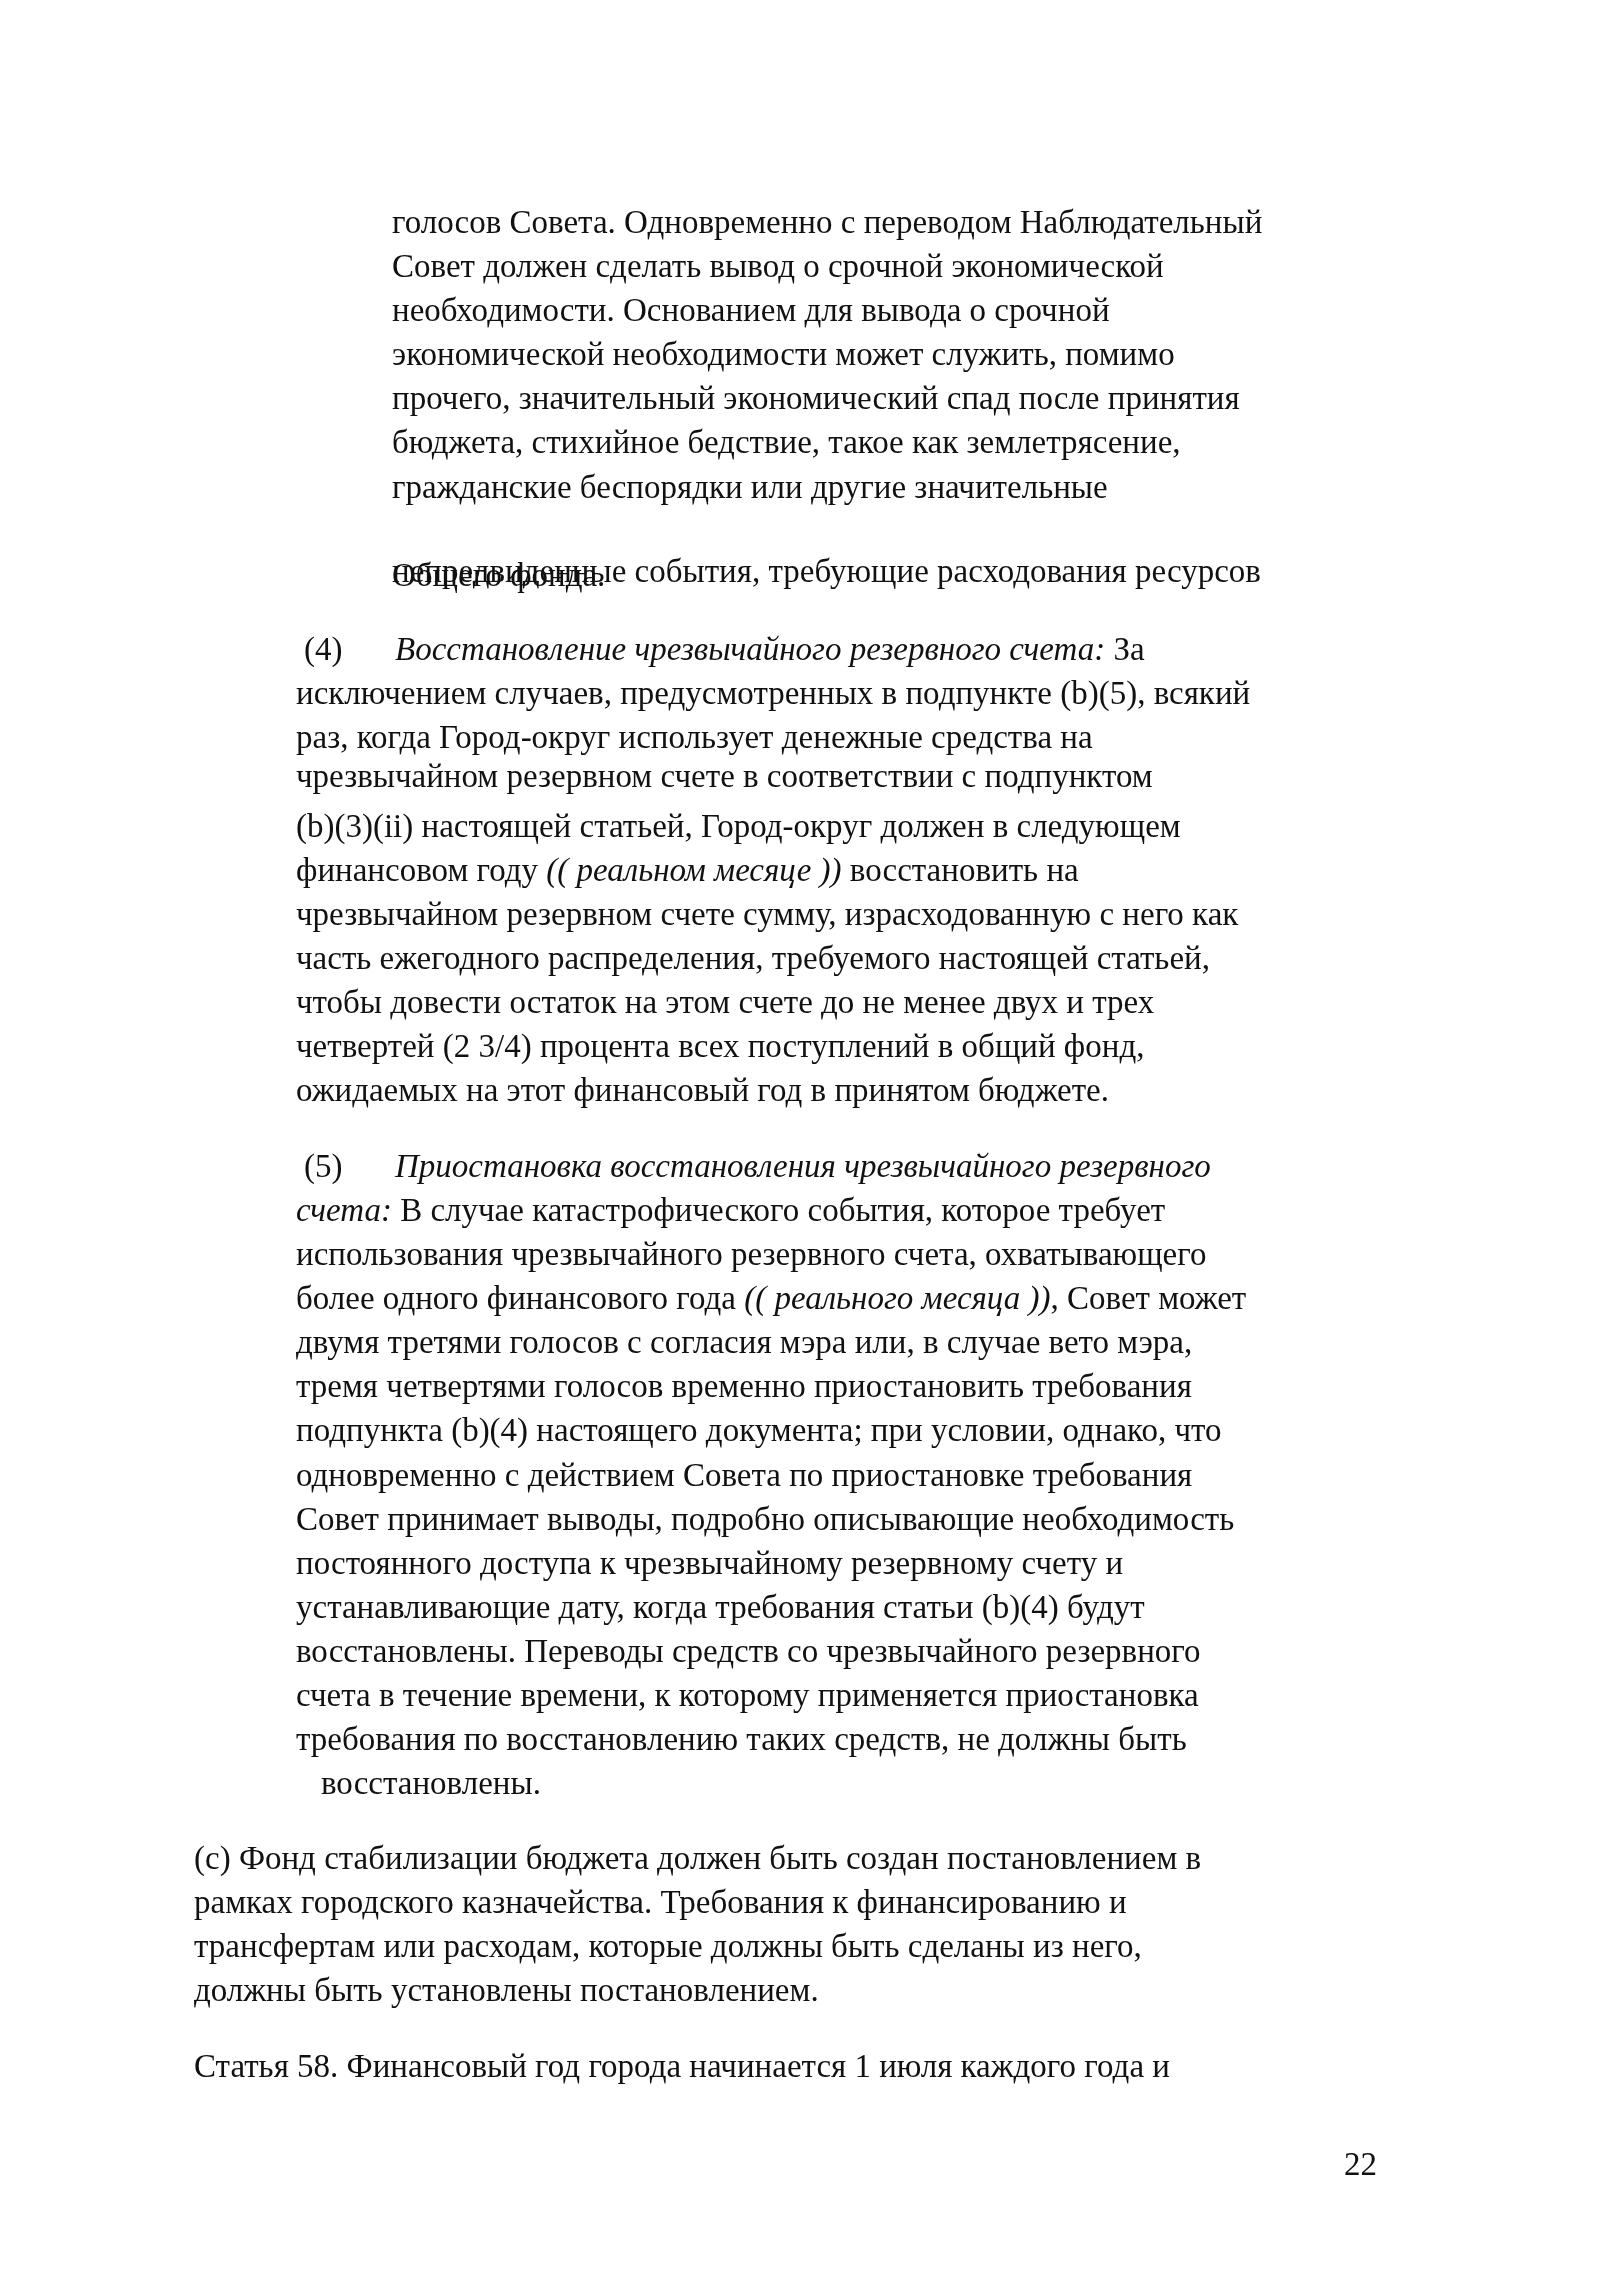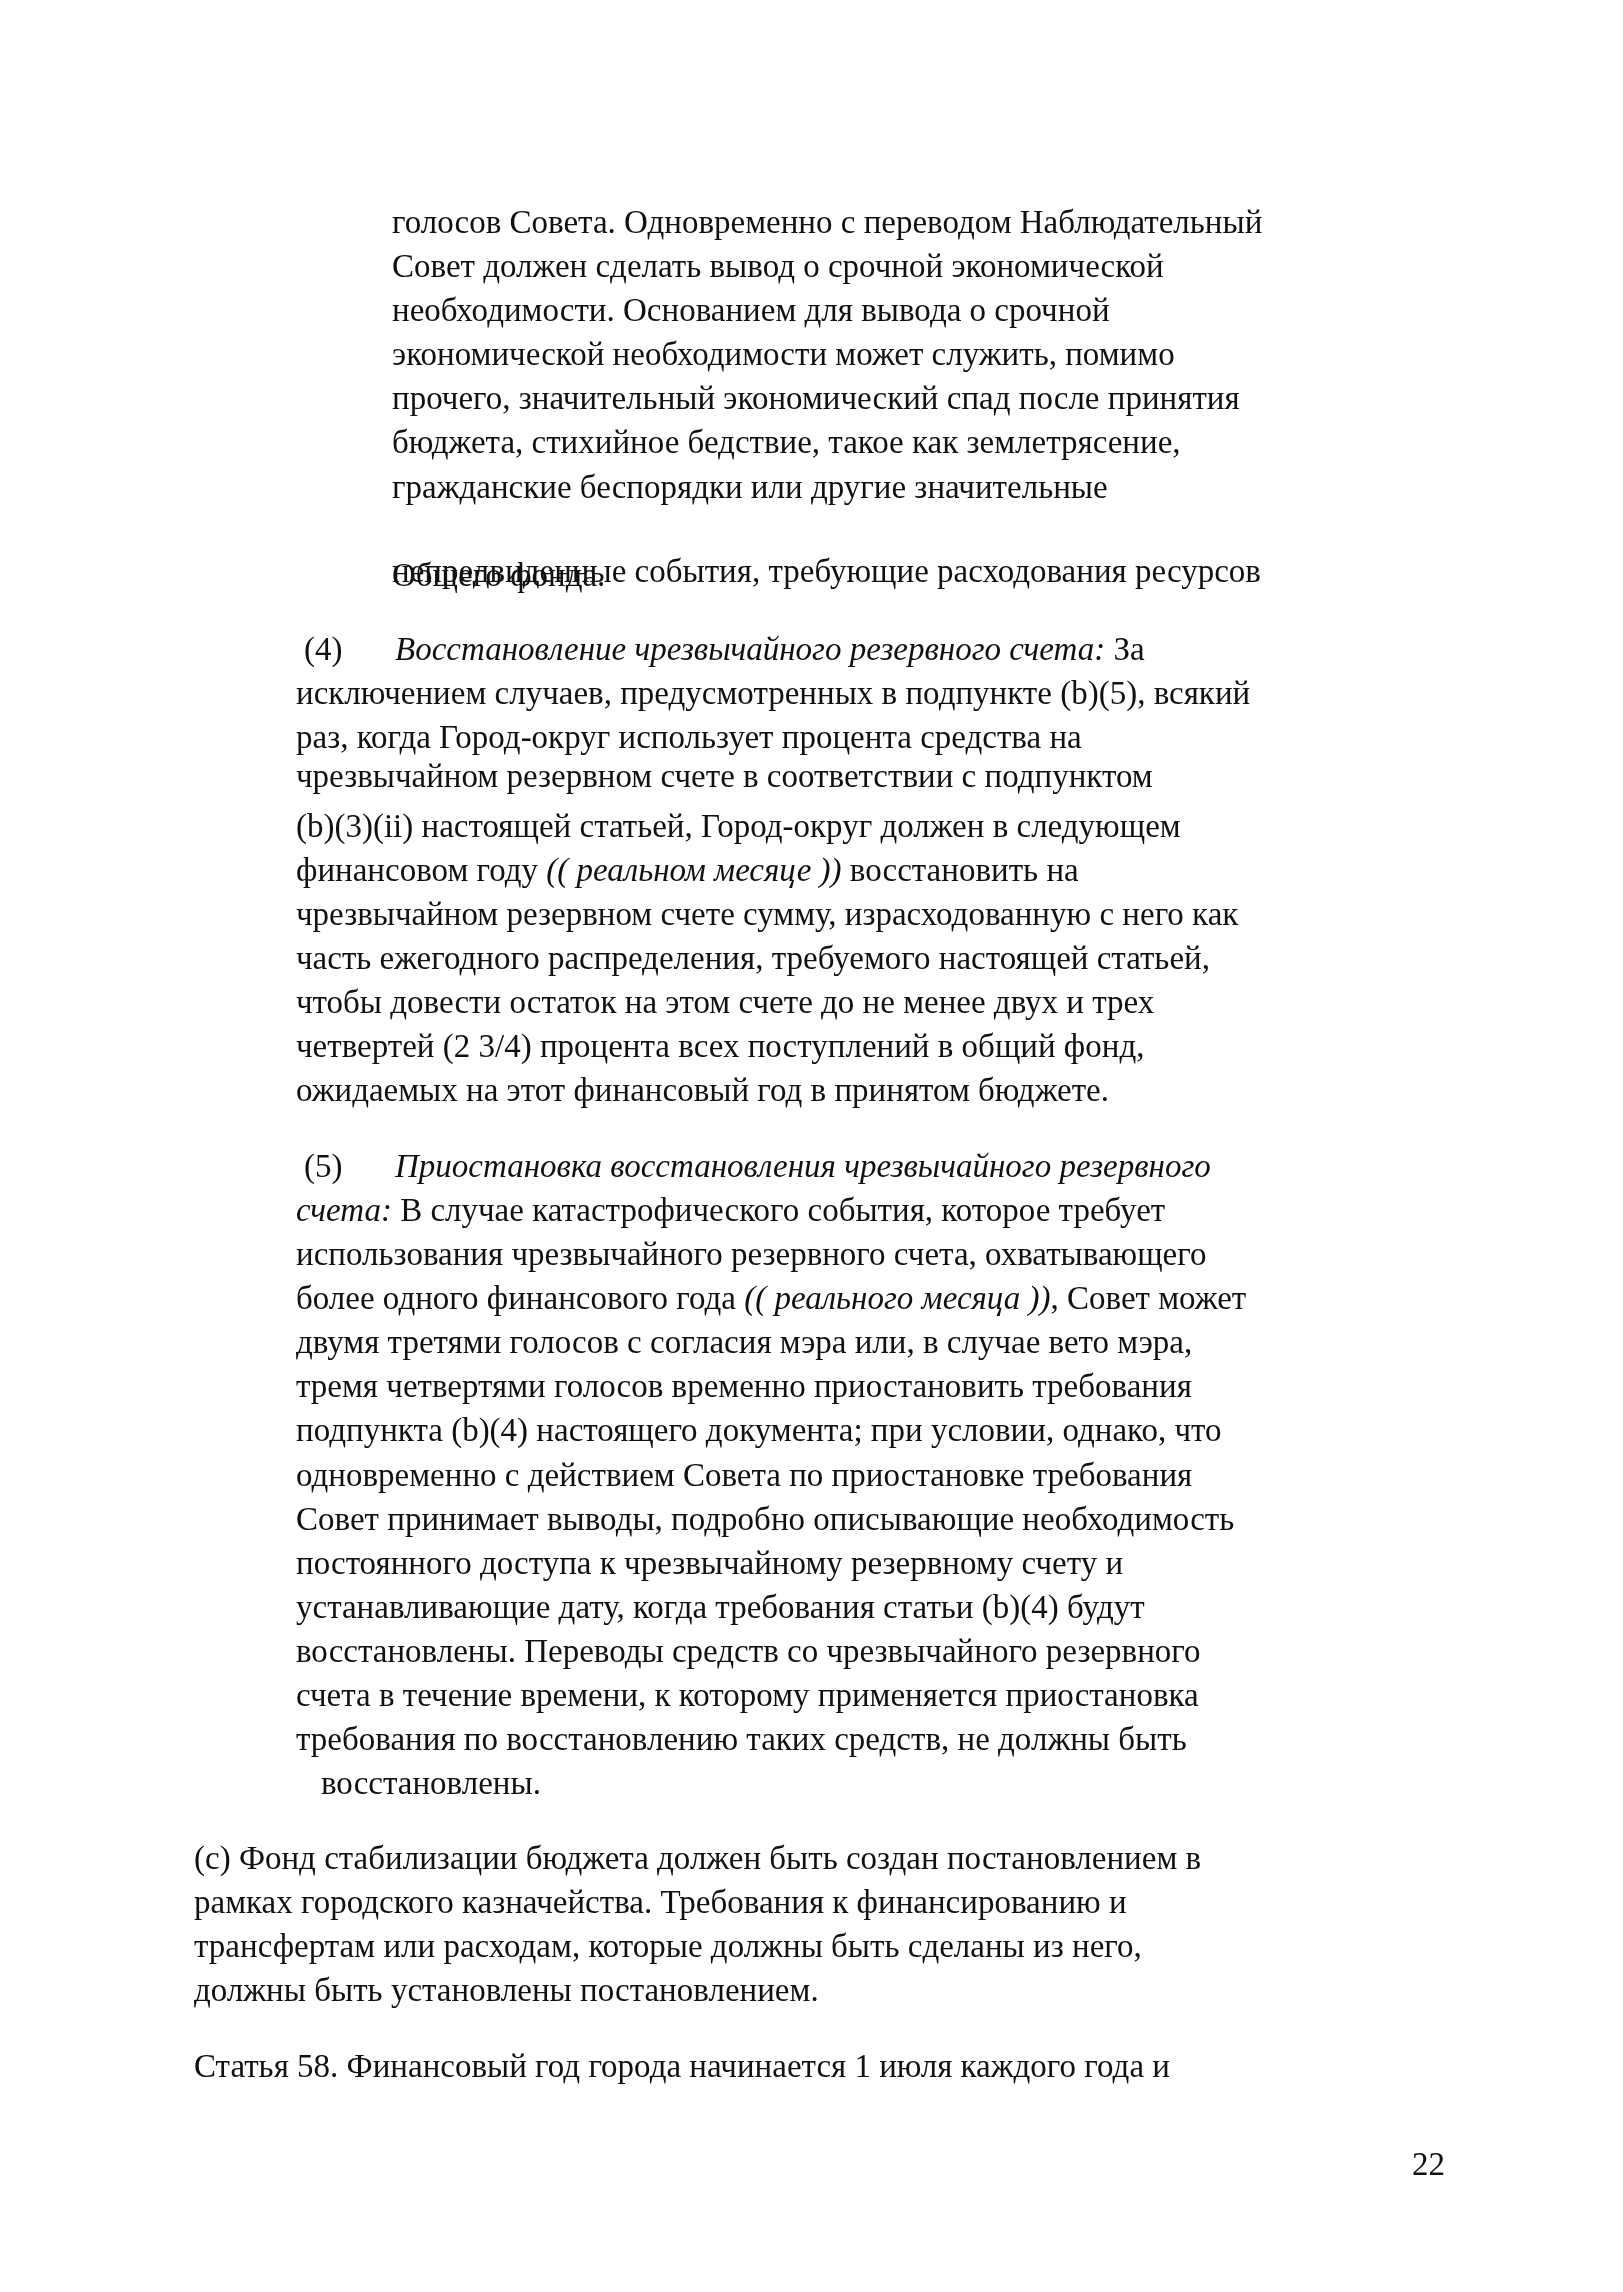"раз, когда Город-округ использует" div.line { text: процента -> денежные }
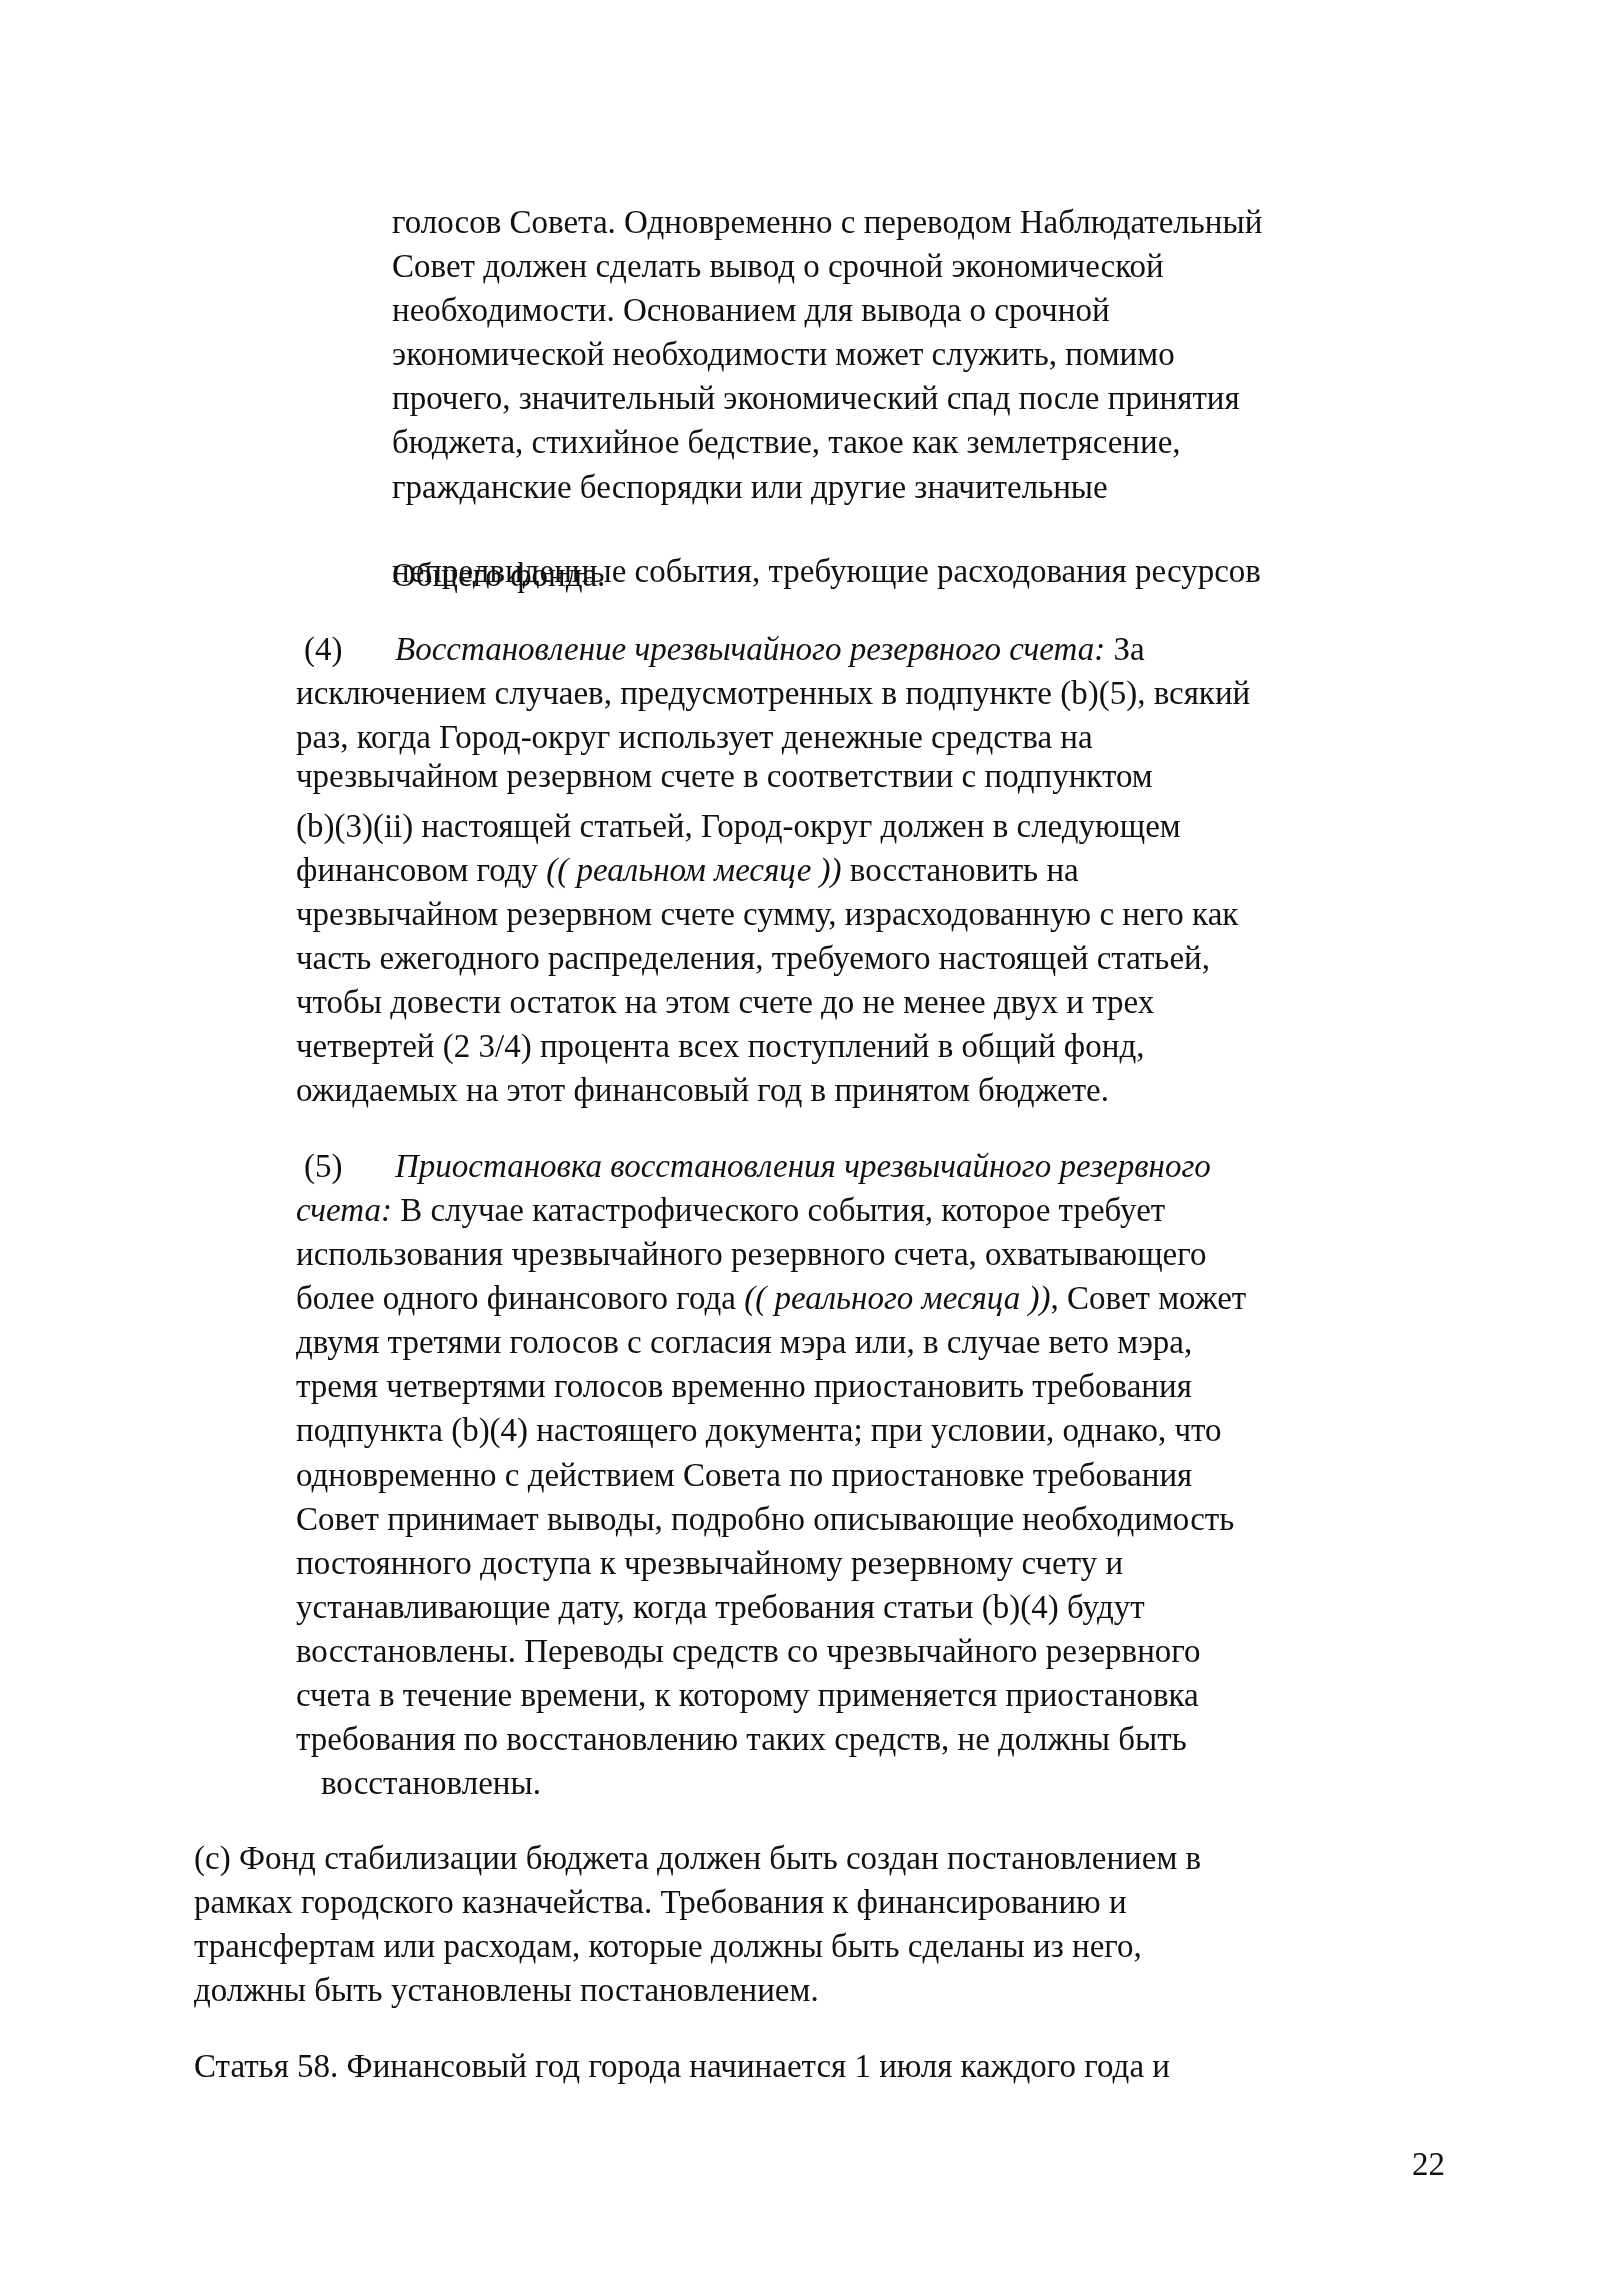"22" .pagenum { left: 1412px -> 1344px }
